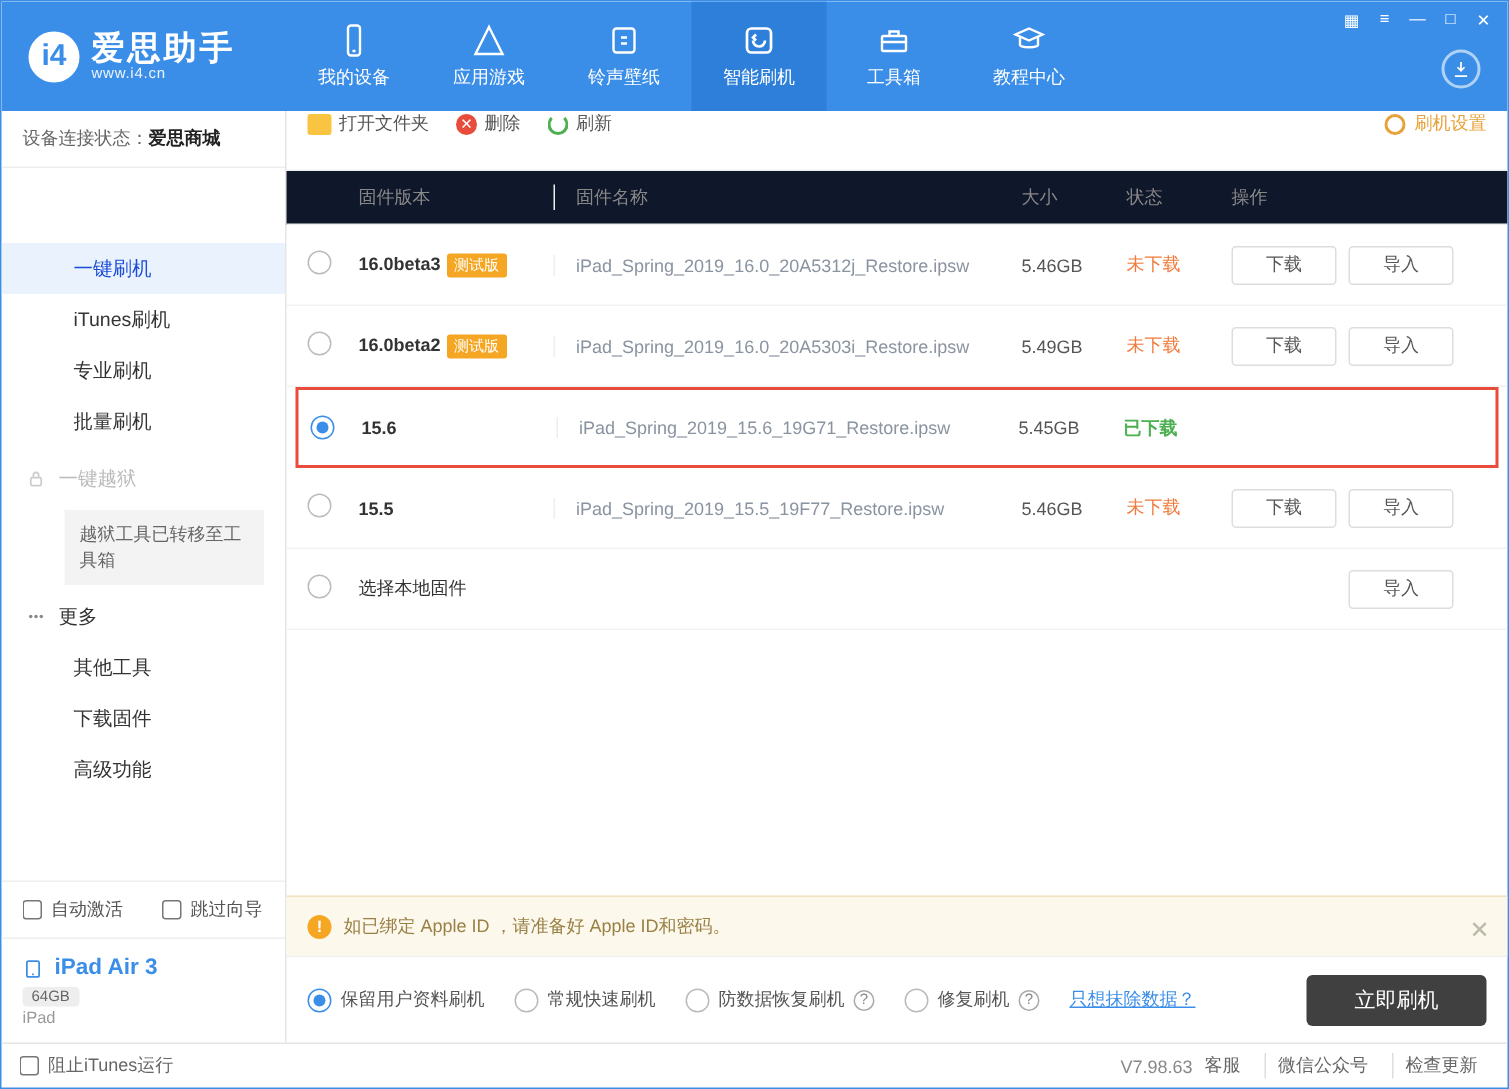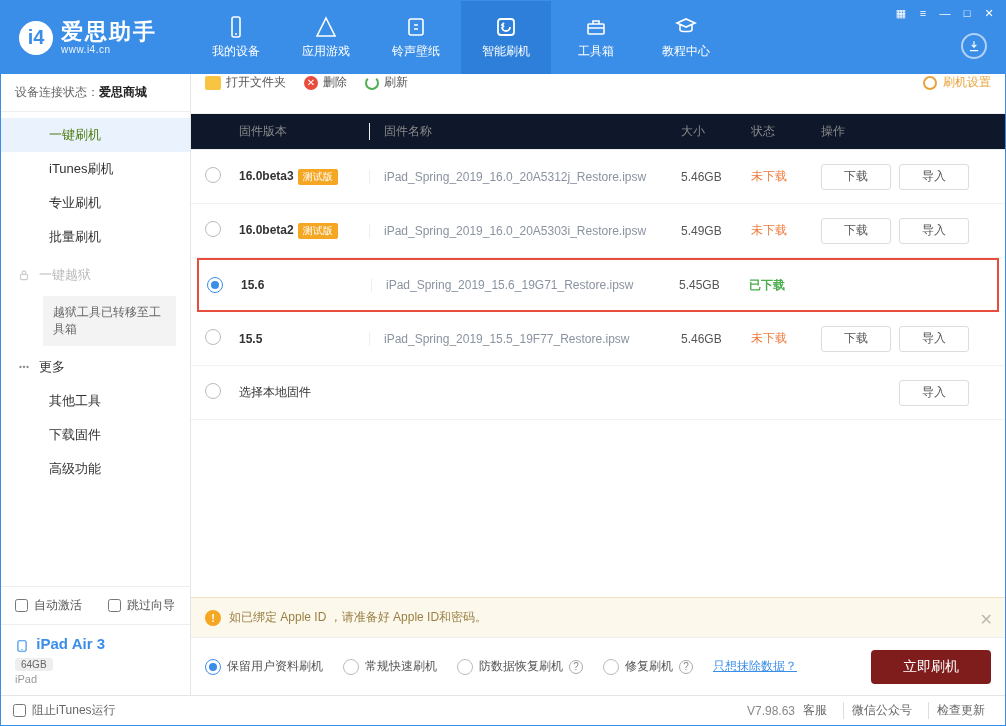"一键刷机" .side-item.selected { color: #4d7c0f -> #1d4ed8; margin-top: none -> 44px }
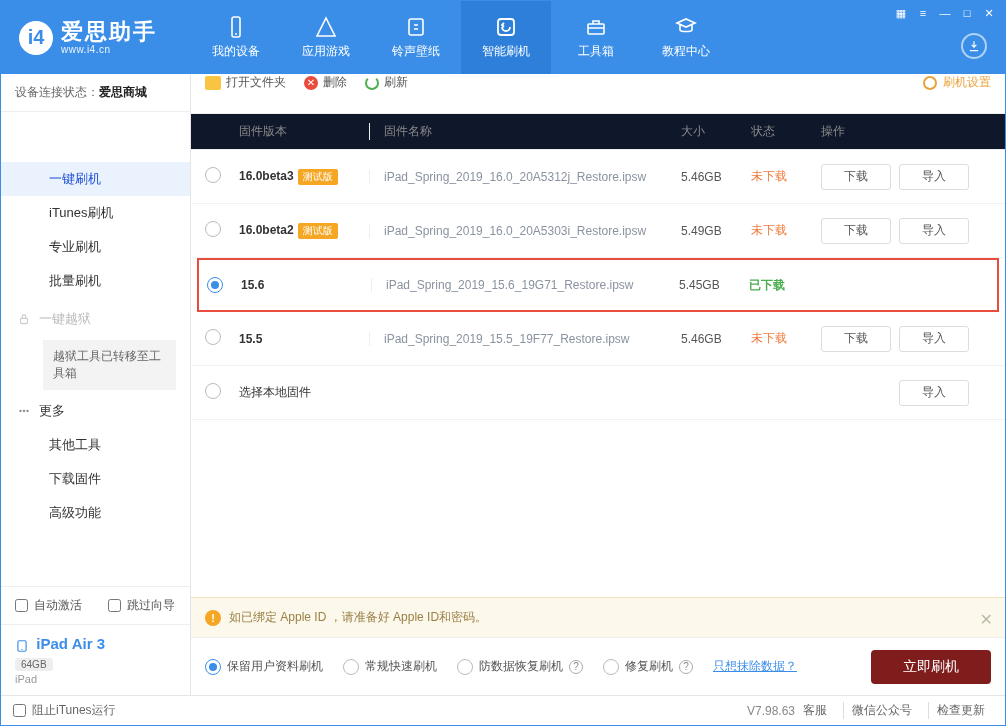"立即刷机" .primary-btn { background: #7f1d1d -> #404040 }
